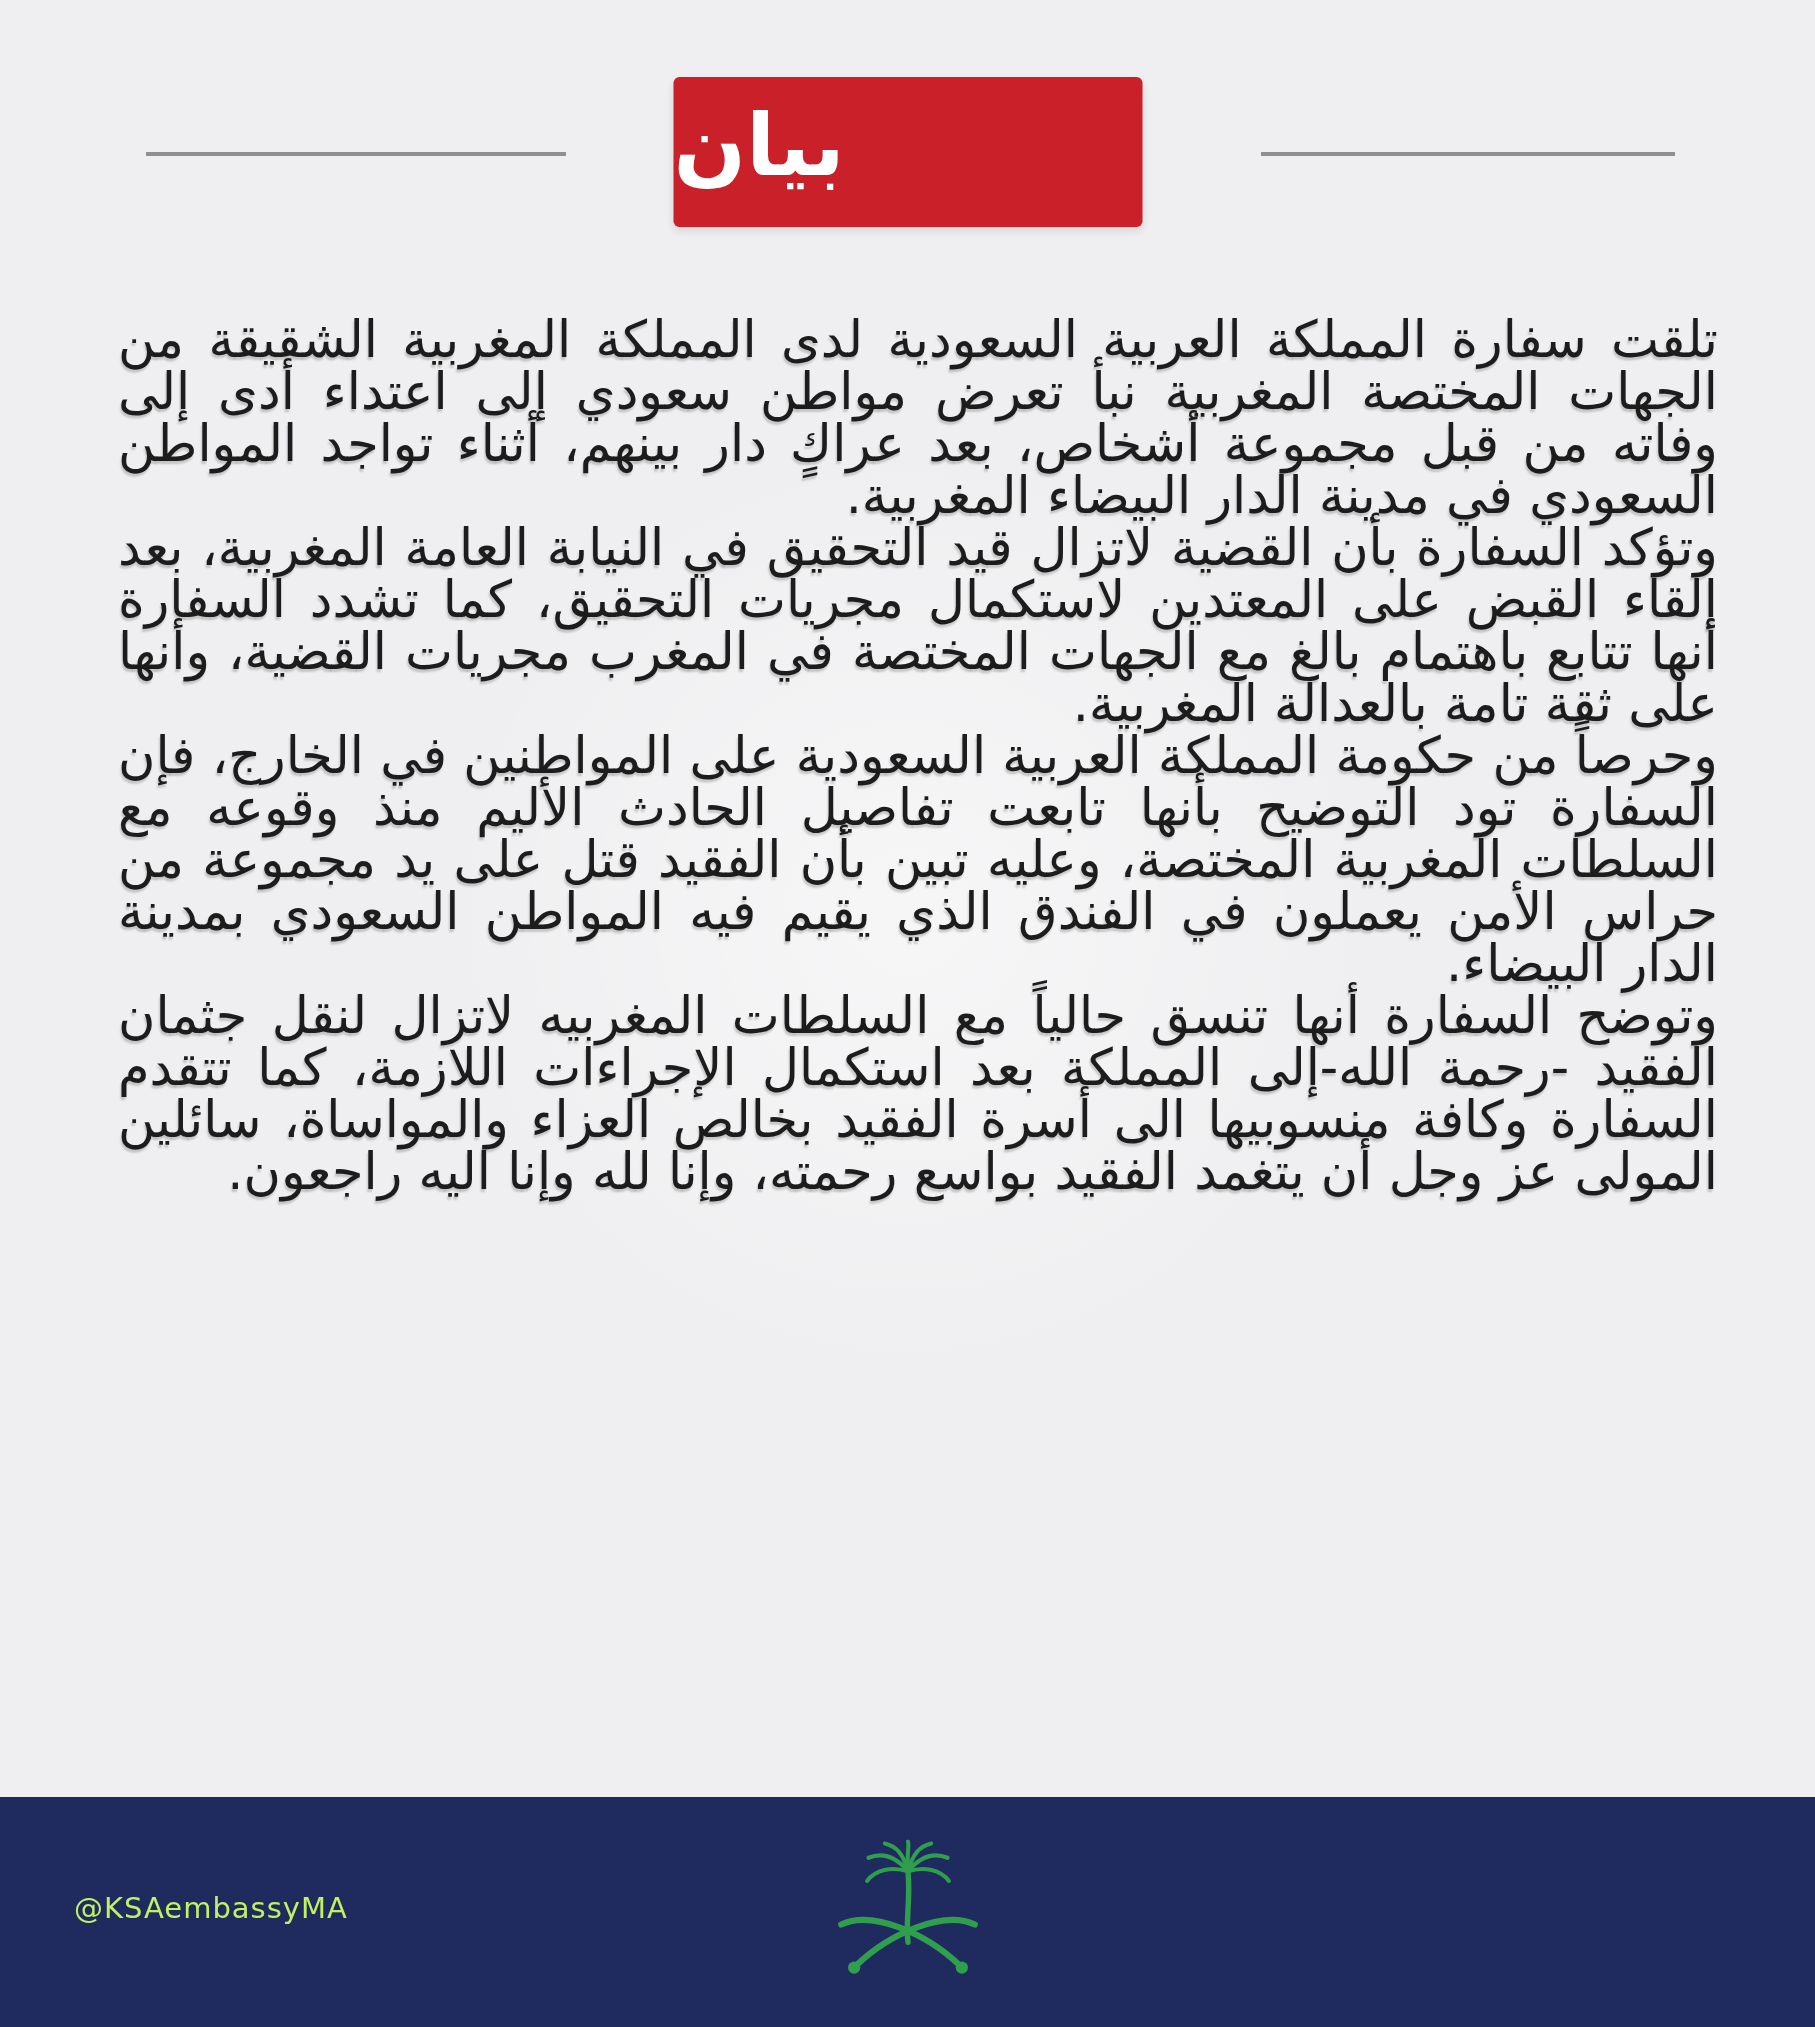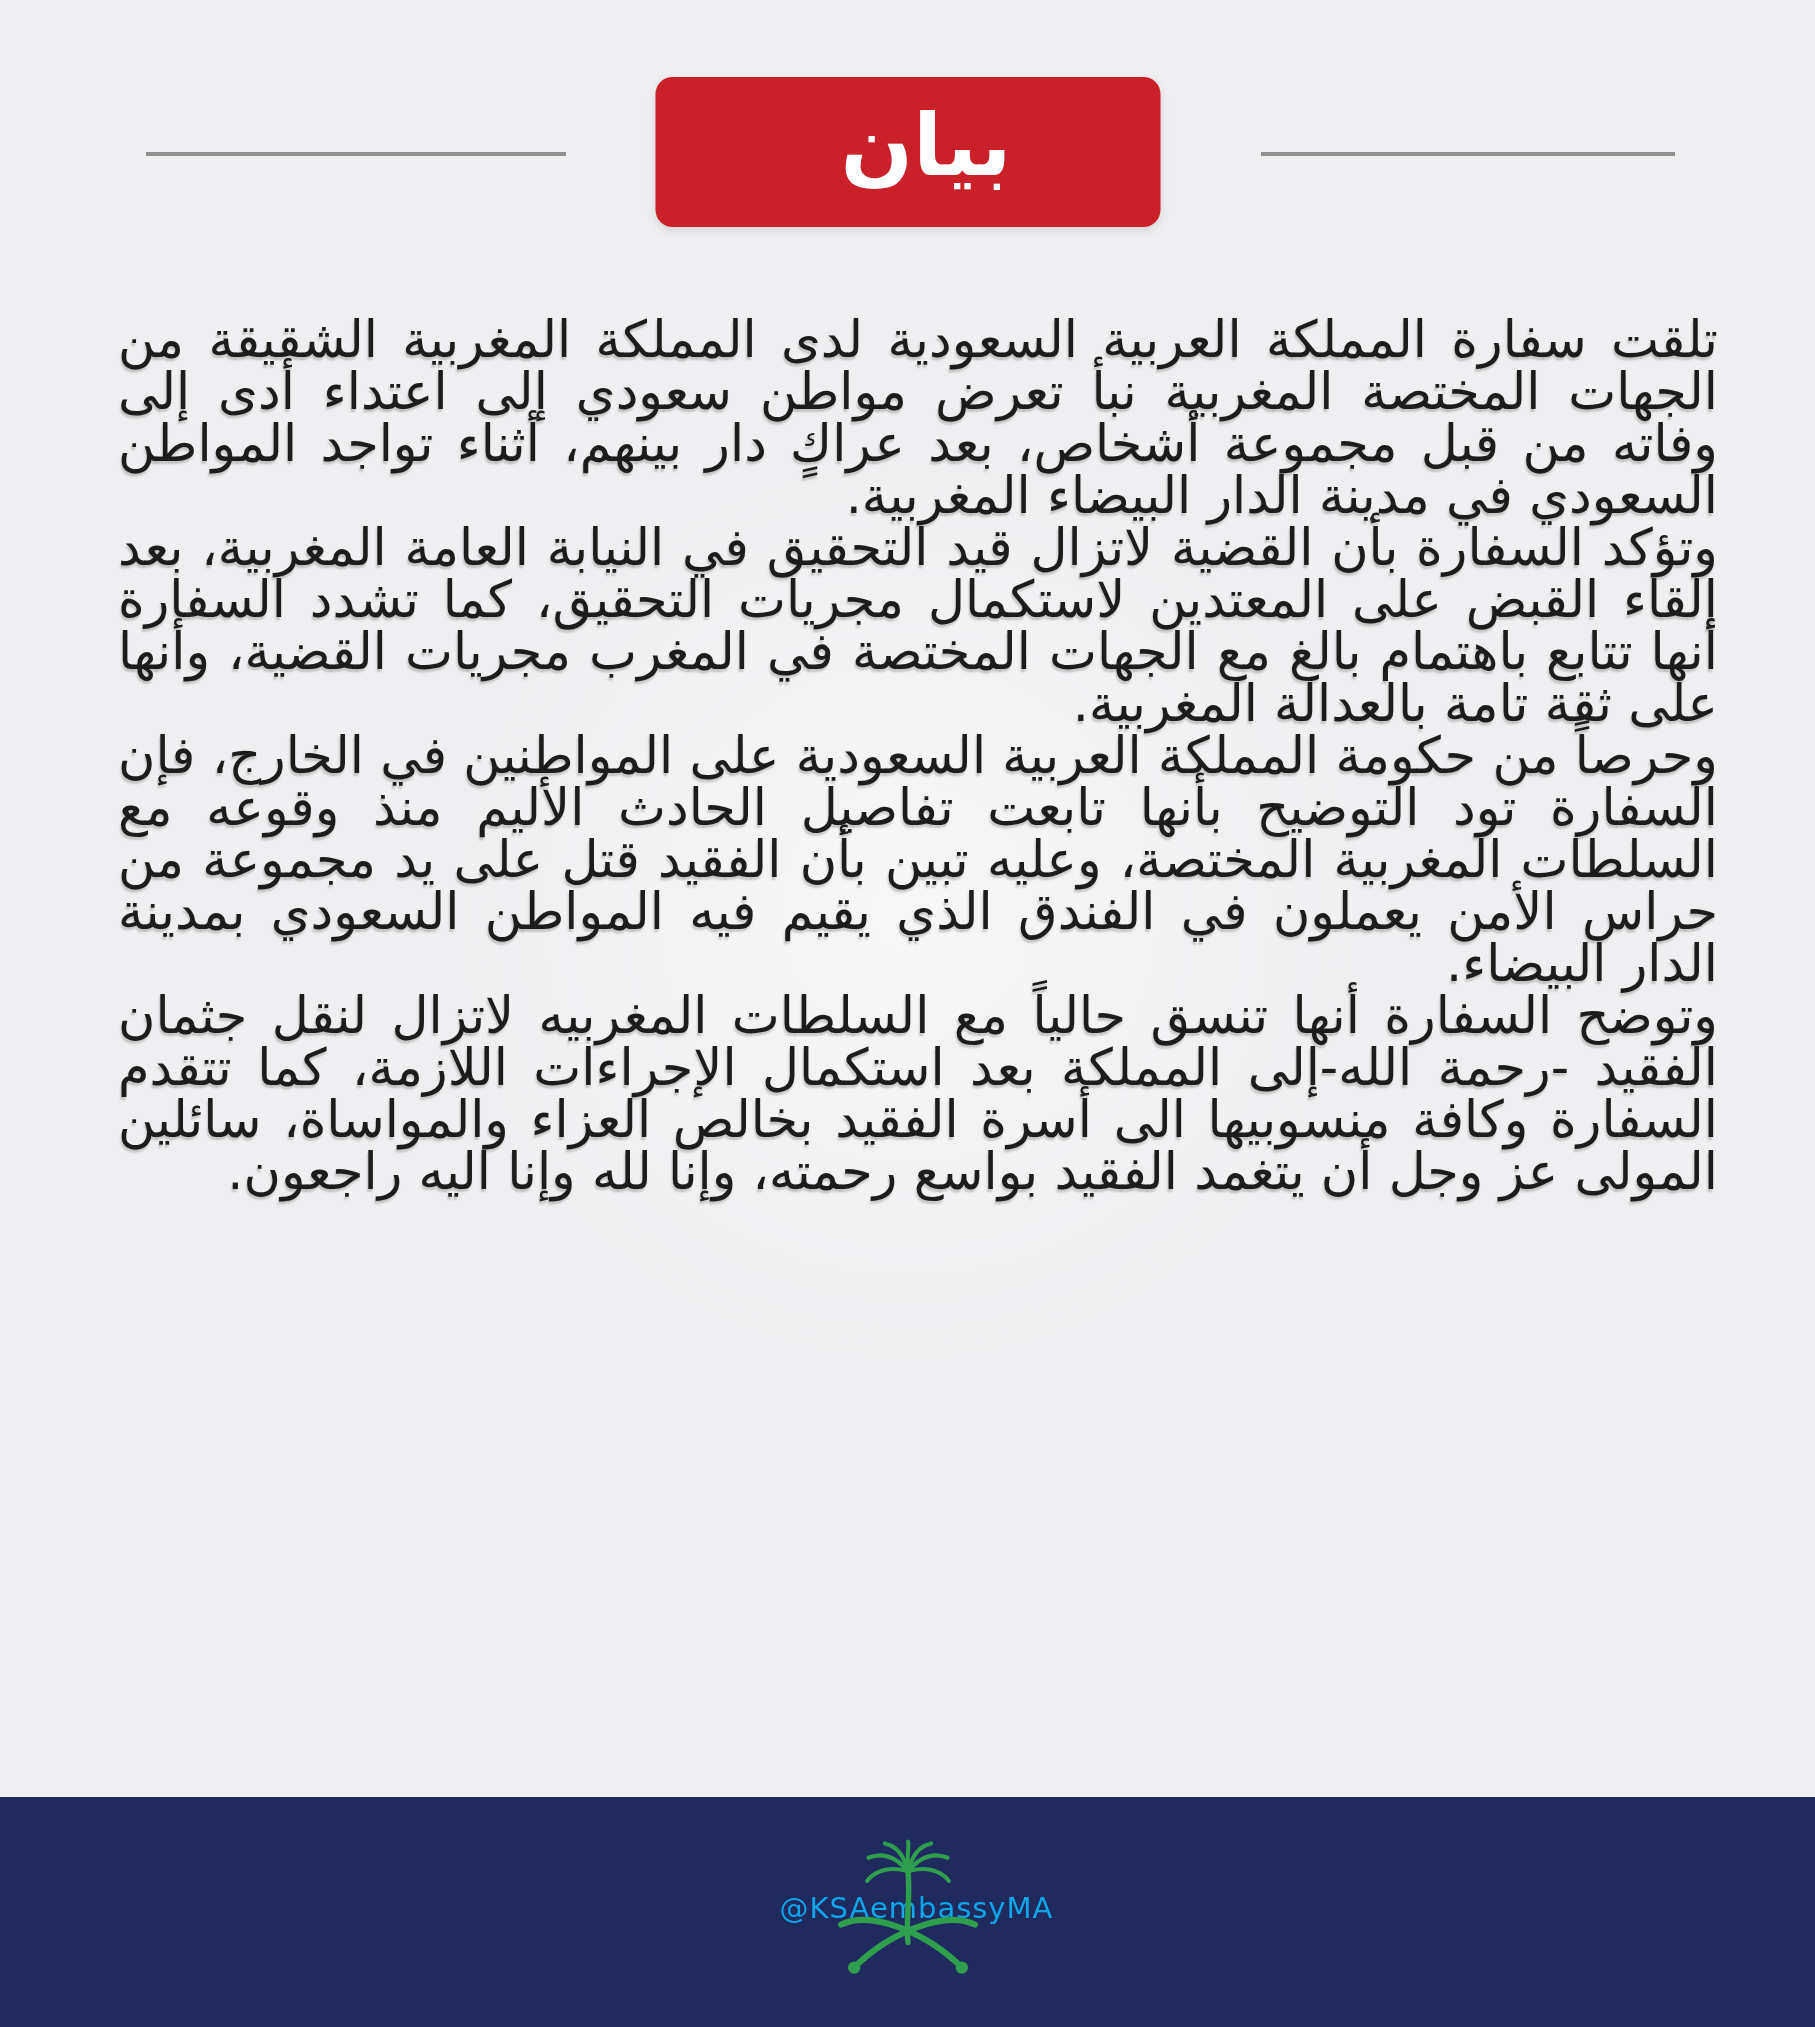"بيان" .badge { border-radius: 17px -> 6px; justify-content: center -> none; padding-left: 36px -> none }
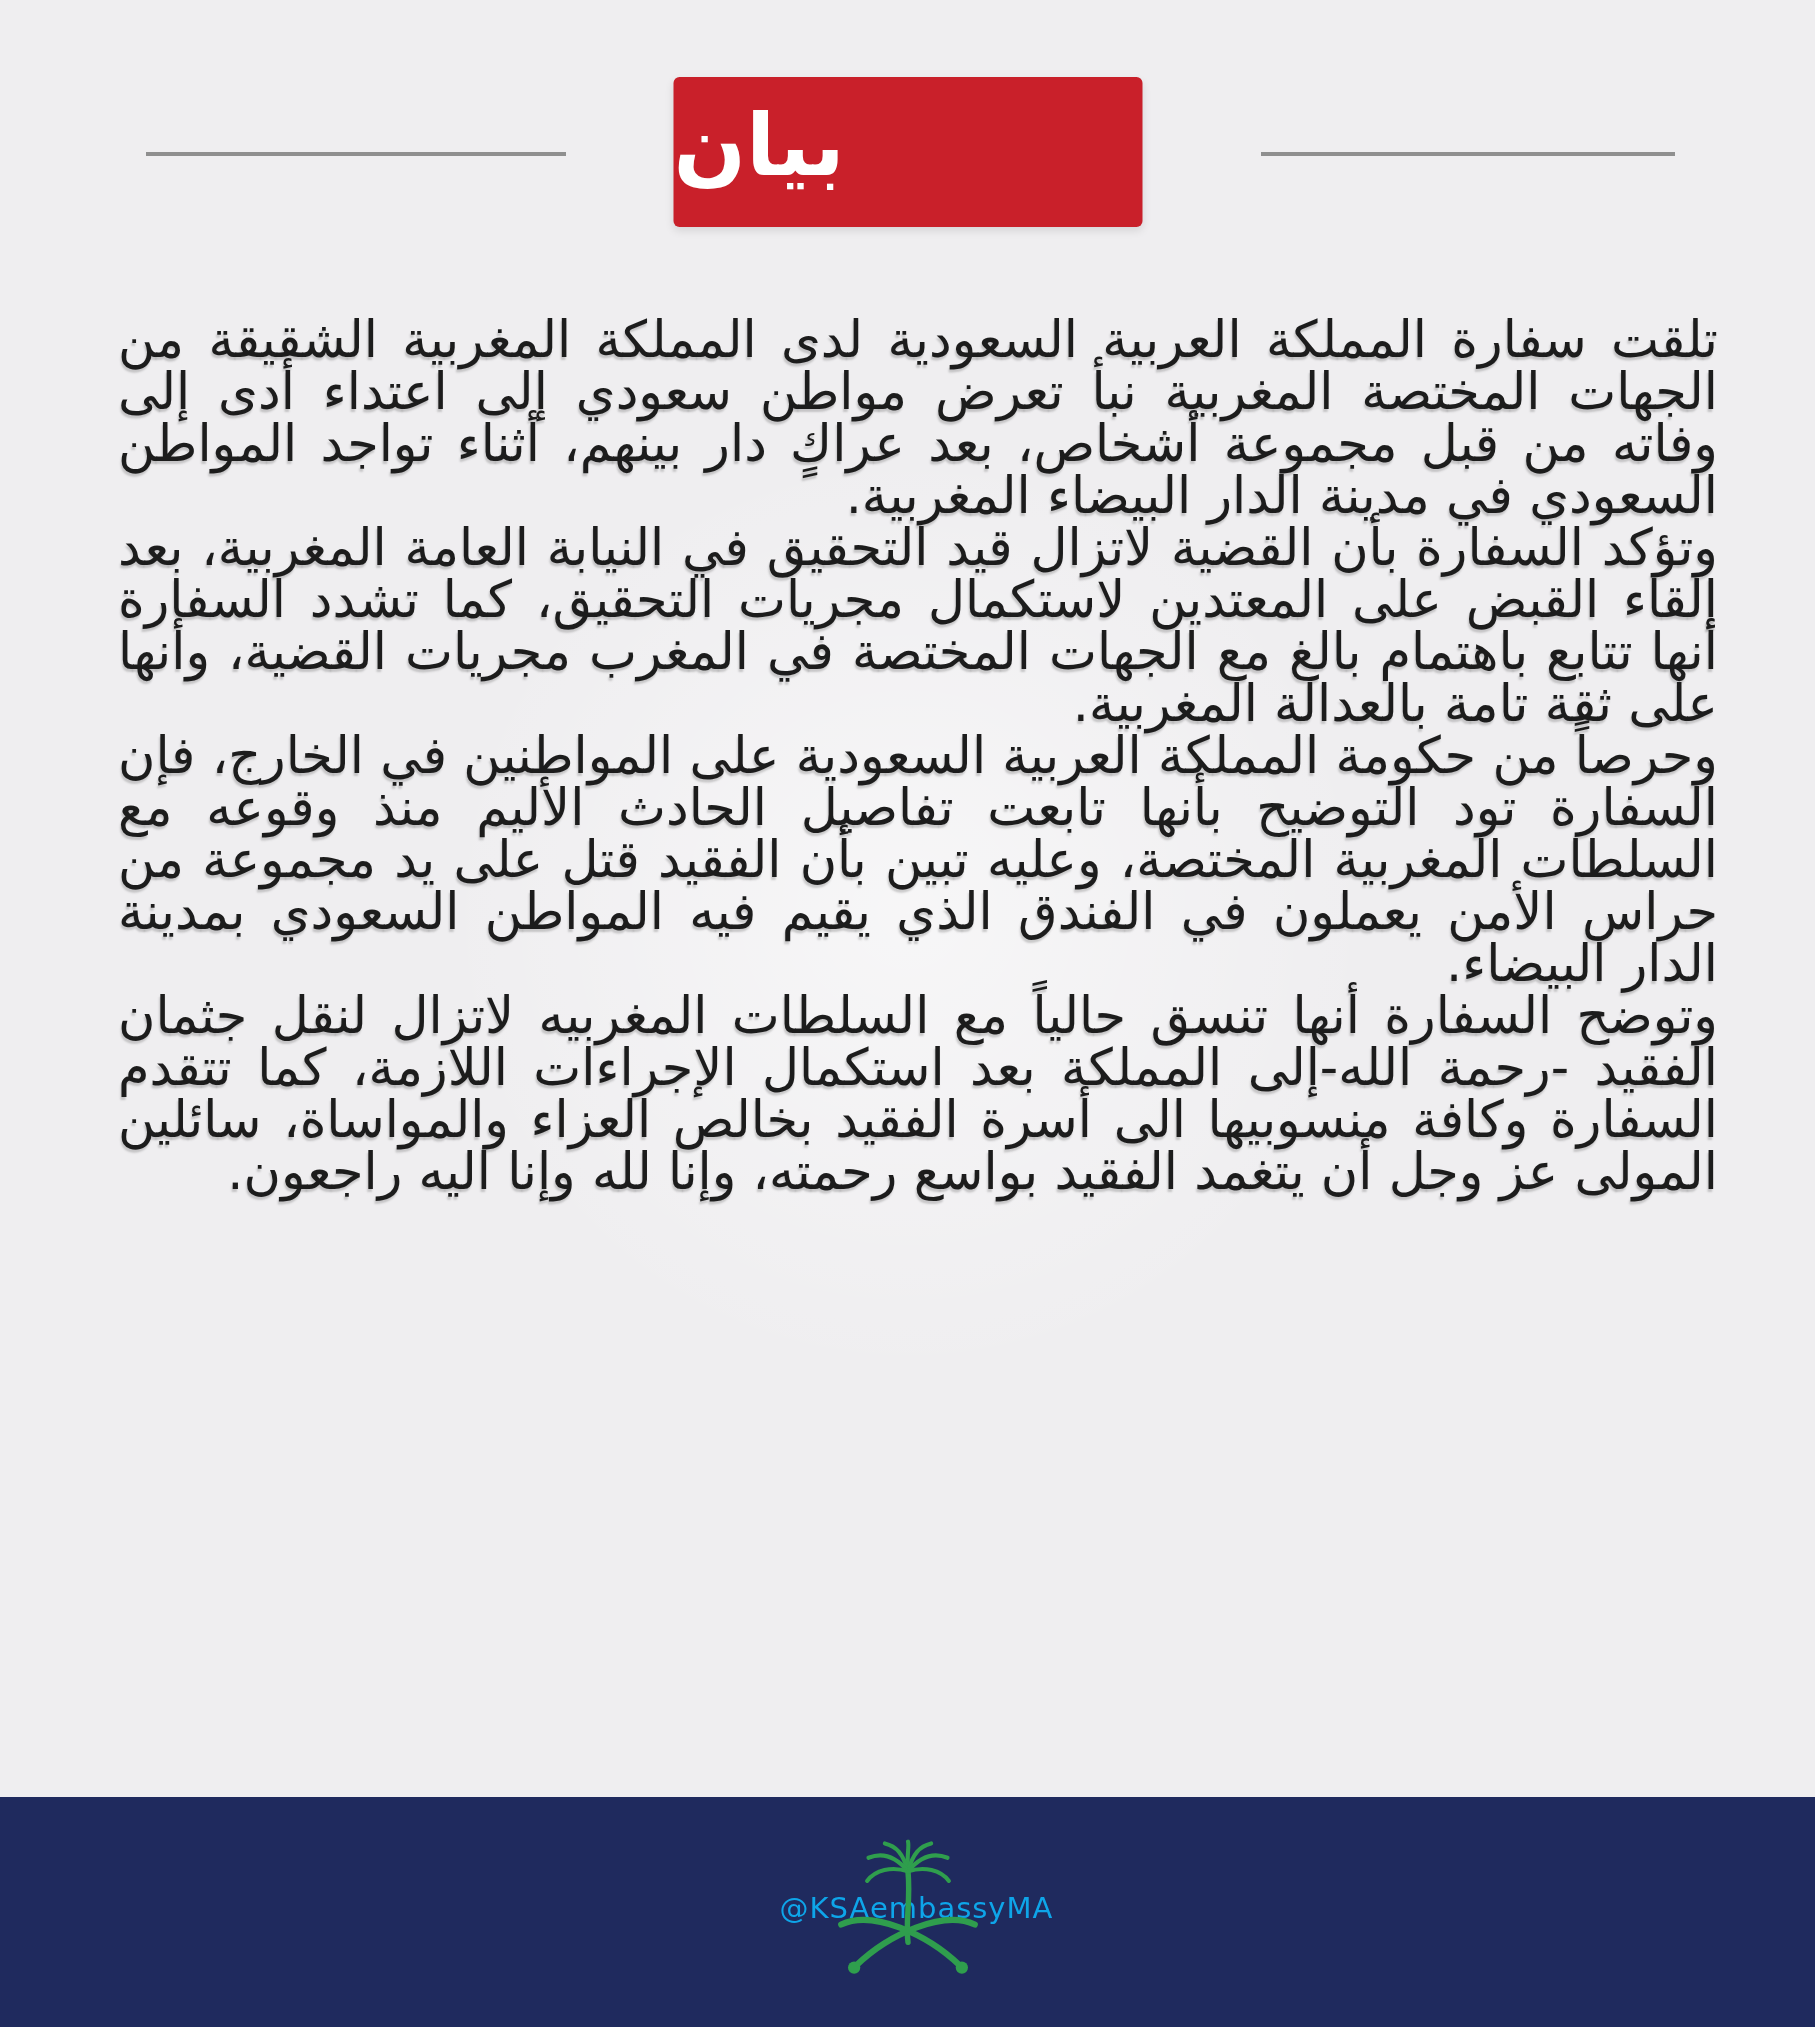"@KSAembassyMA" .footer { color: #0ea5e9 -> #bef264; justify-content: center -> flex-start }
